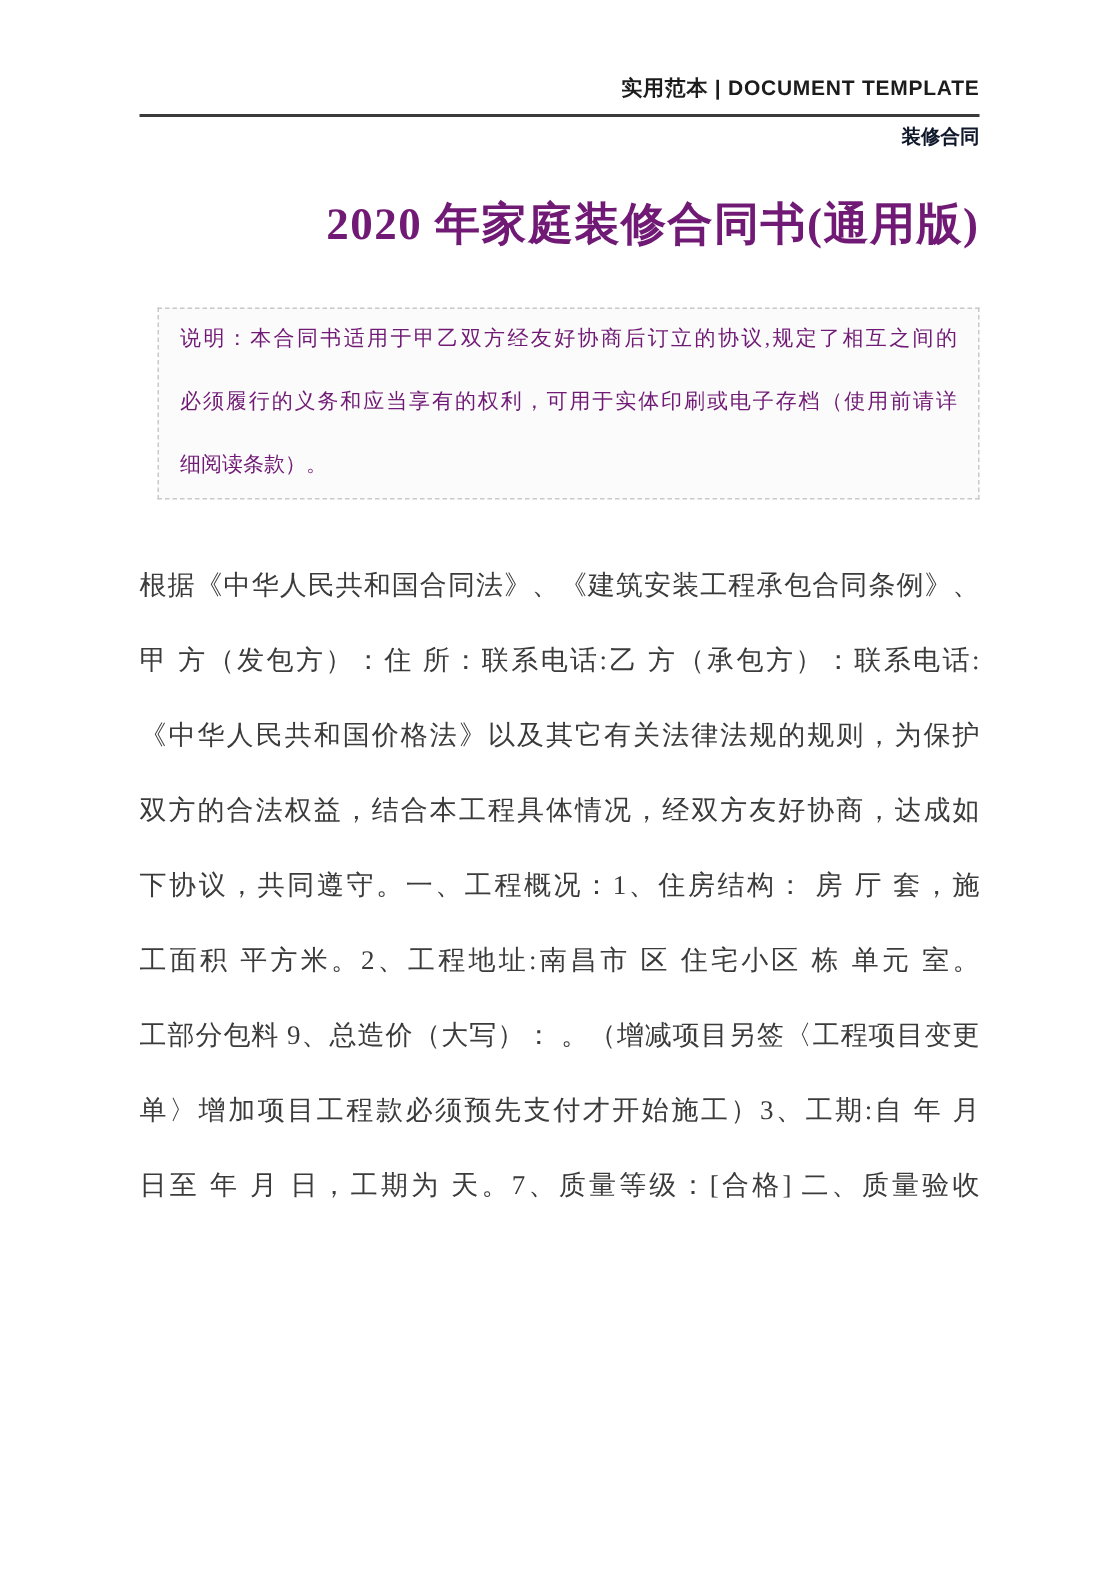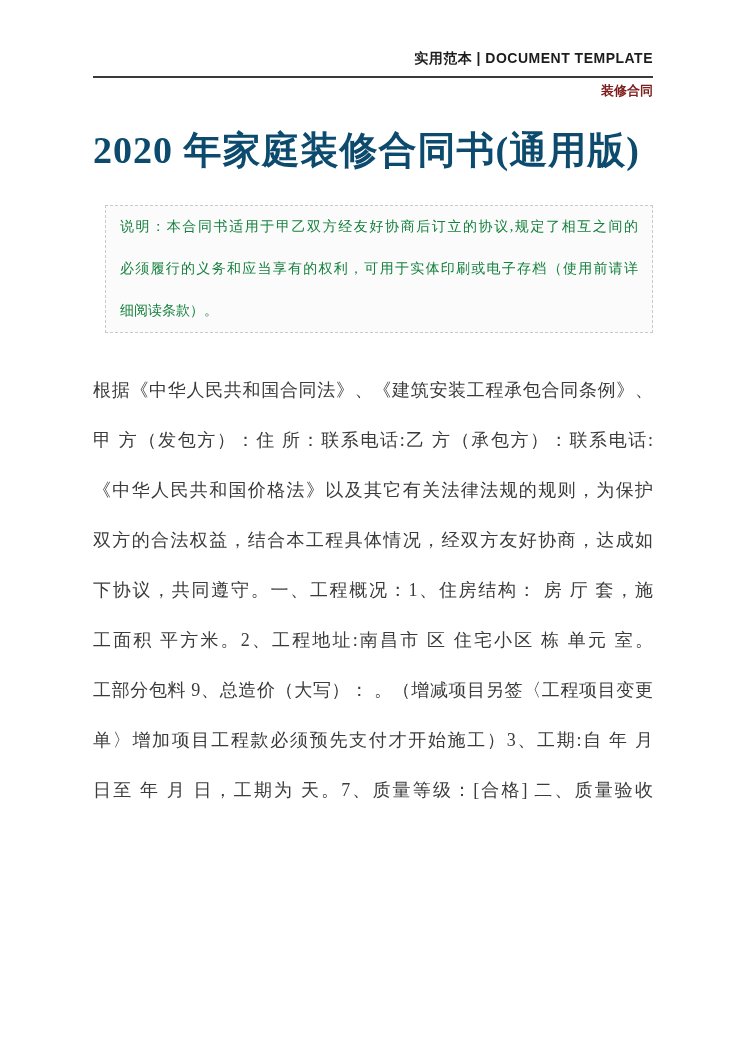"装修合同" div.header-category { color: #7f1d1d -> #0f172a }
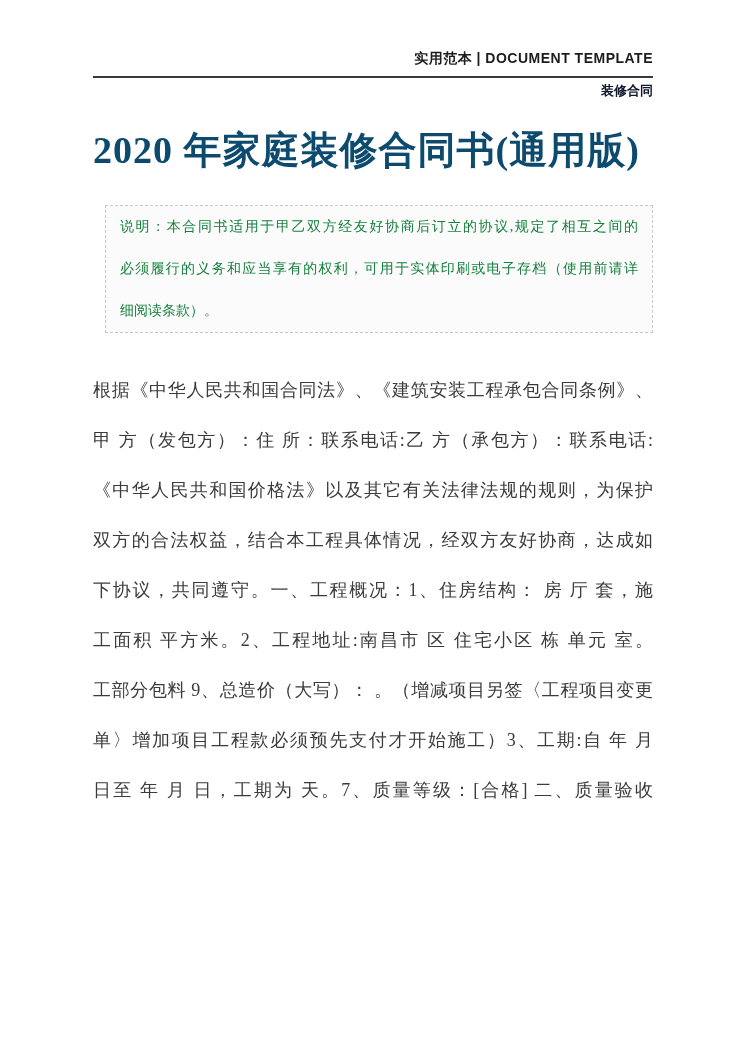"2020 年家庭装修合同书(通用版)" .doc-title { color: #0c4a6e -> #701a75; font-size: 38px -> 30px; text-align: left -> right }
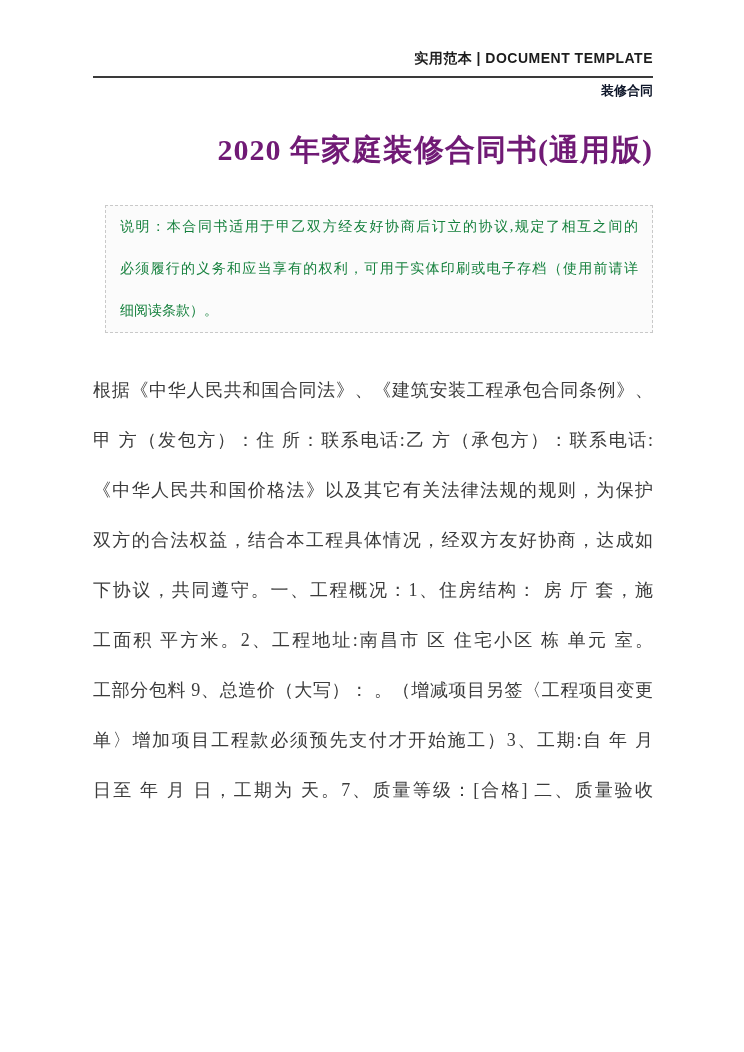"说明：本合同书适用于甲乙双方经友好协商后订立的协议,规定了相互之间的" .notice-line { color: #15803d -> #701a75 }
